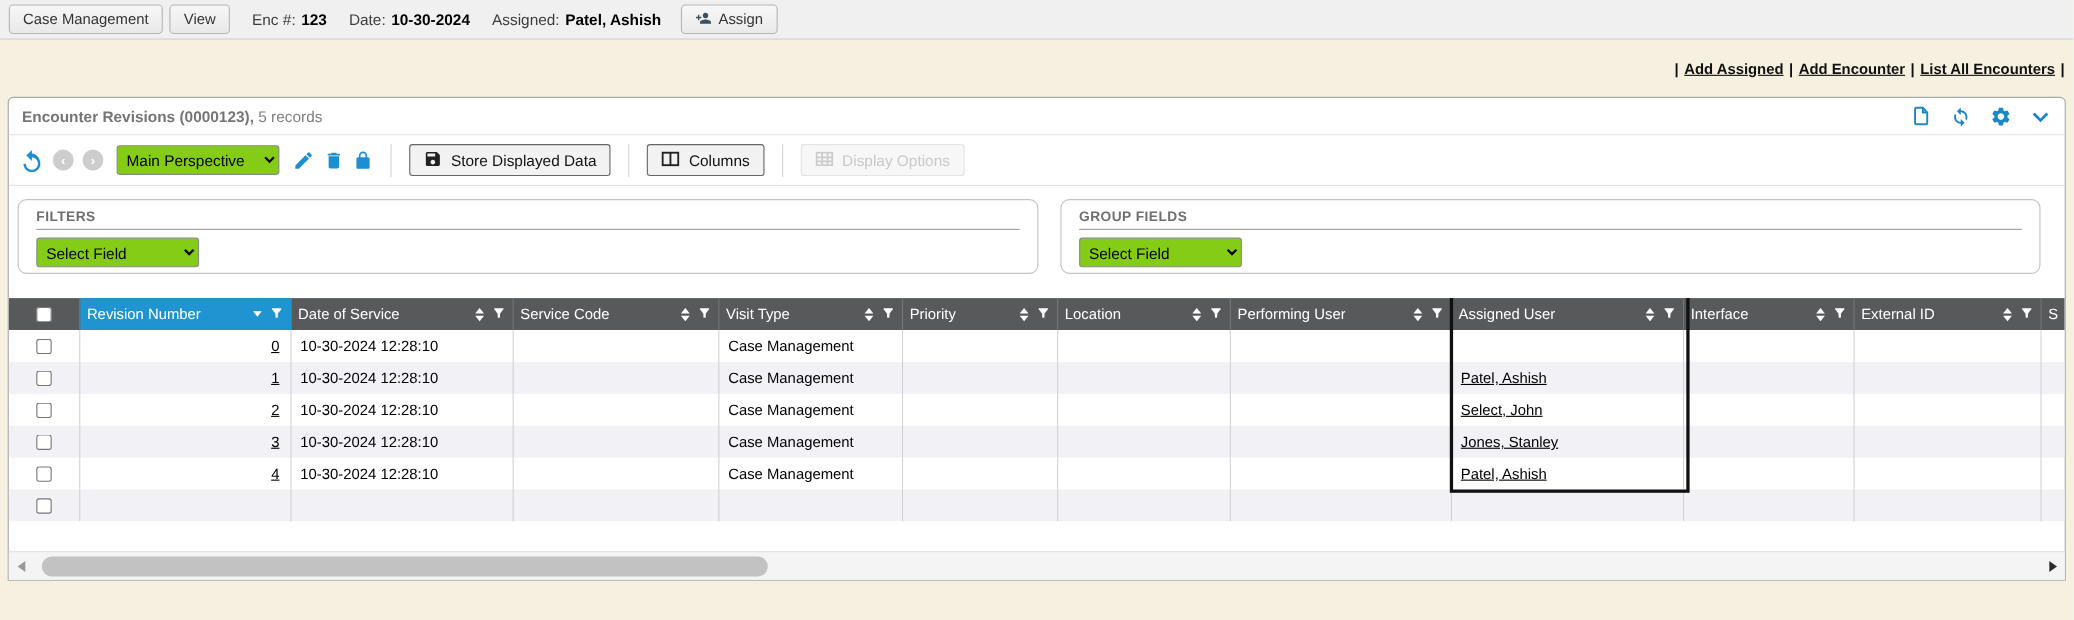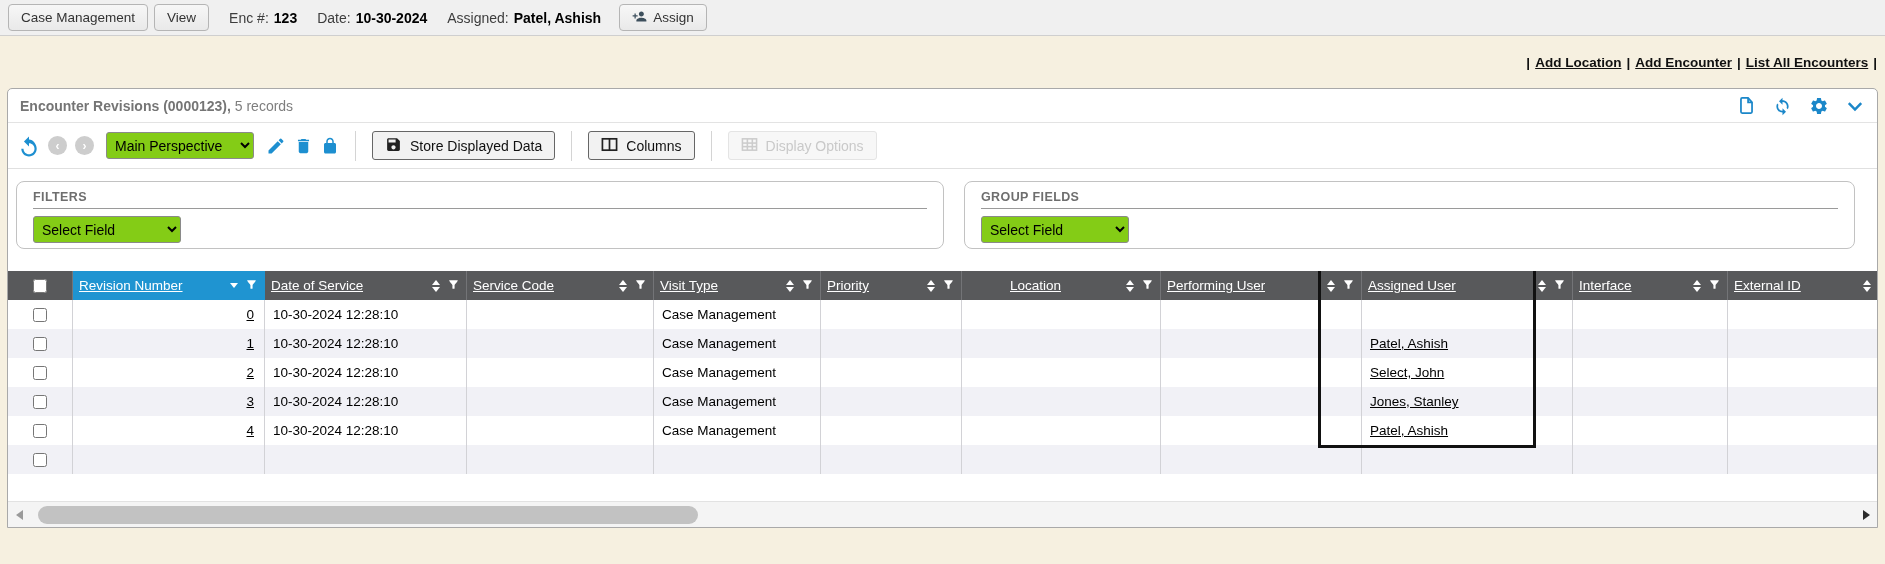"Add Location" a { text: Location -> Assigned }
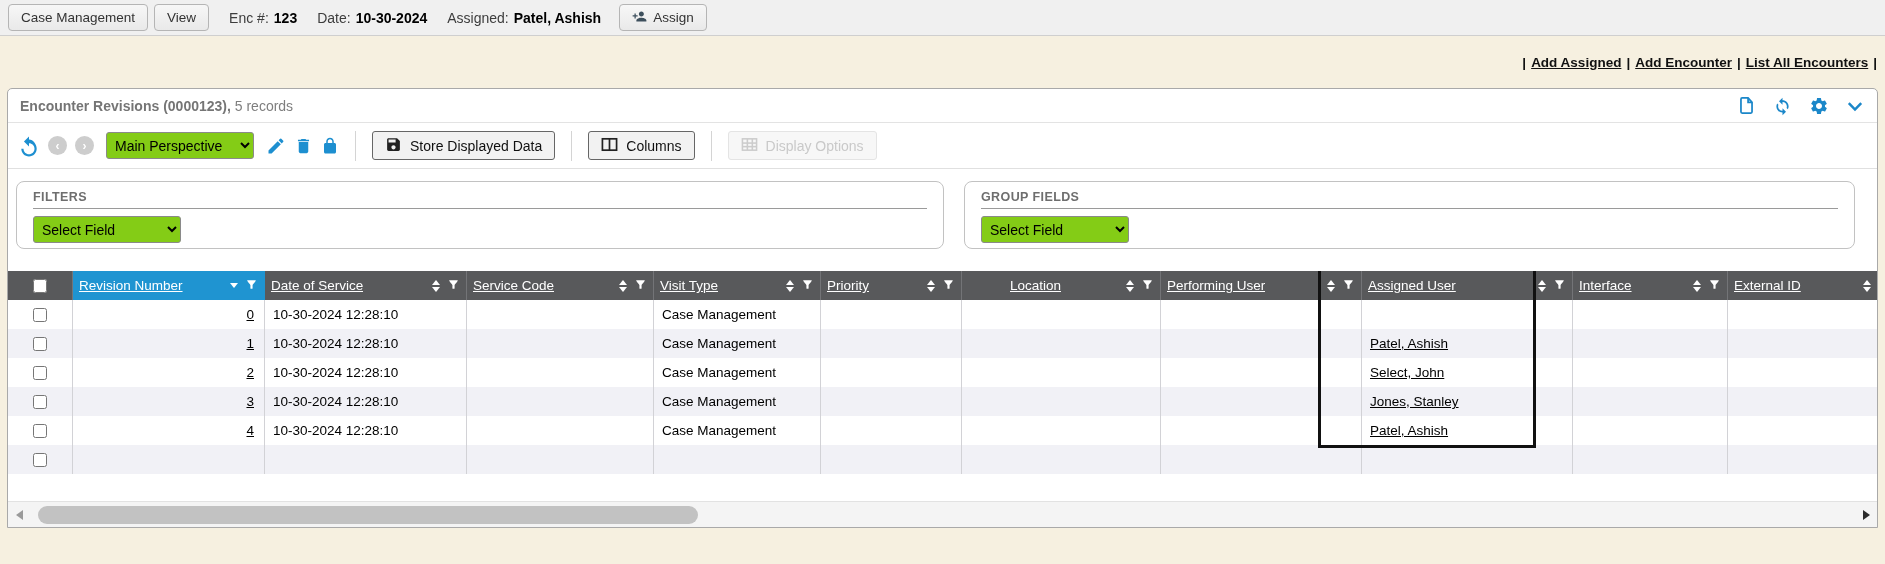"Revision Number" .th { text-decoration: underline -> none }
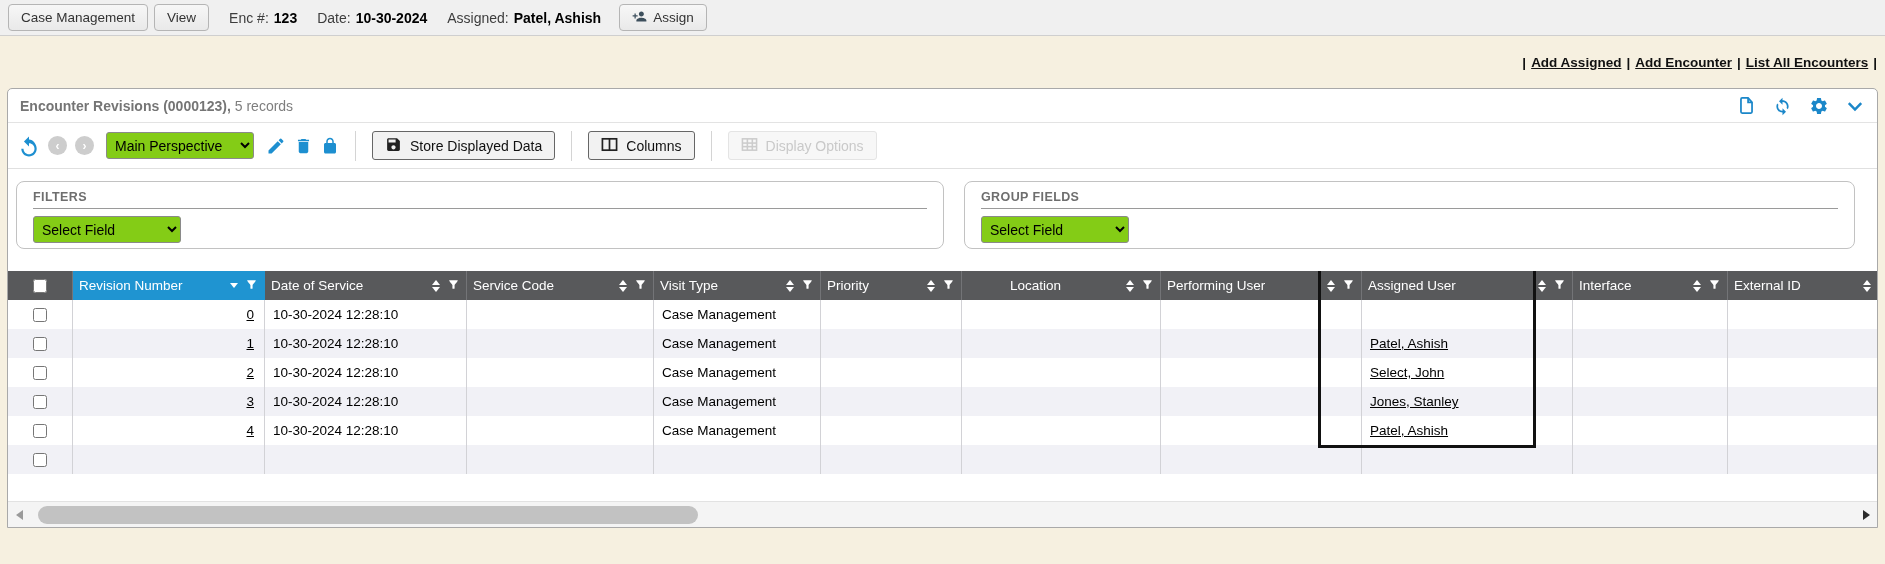"Location" .c6 { margin-left: 42px -> none }
